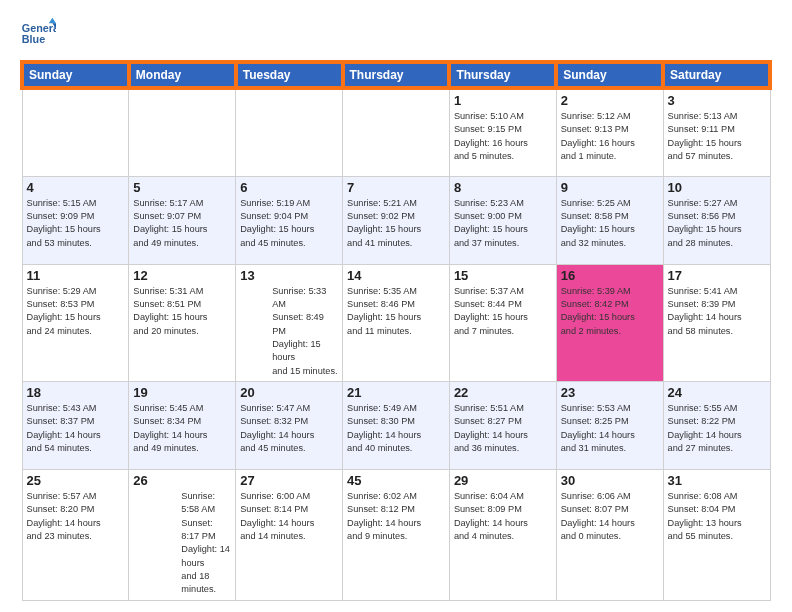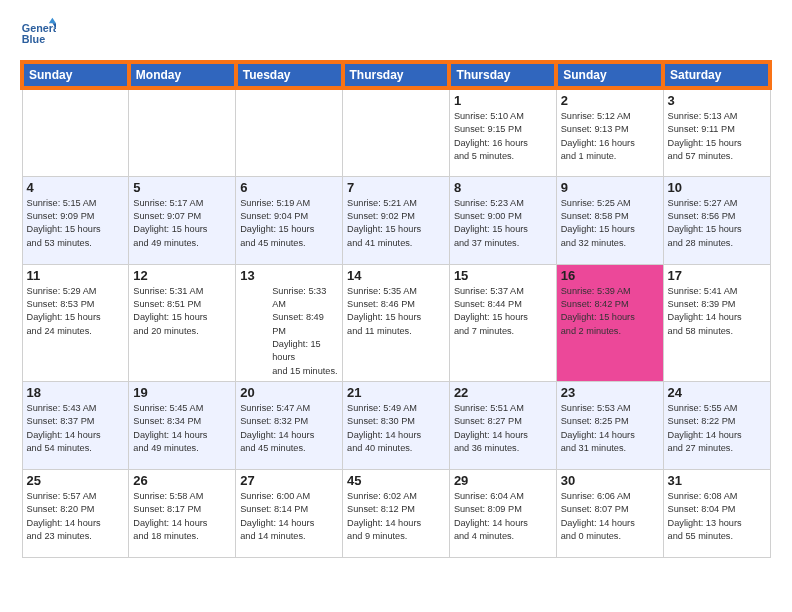"Sunrise: 5:58 AM" div.day-info { margin-left: none -> 48px }
